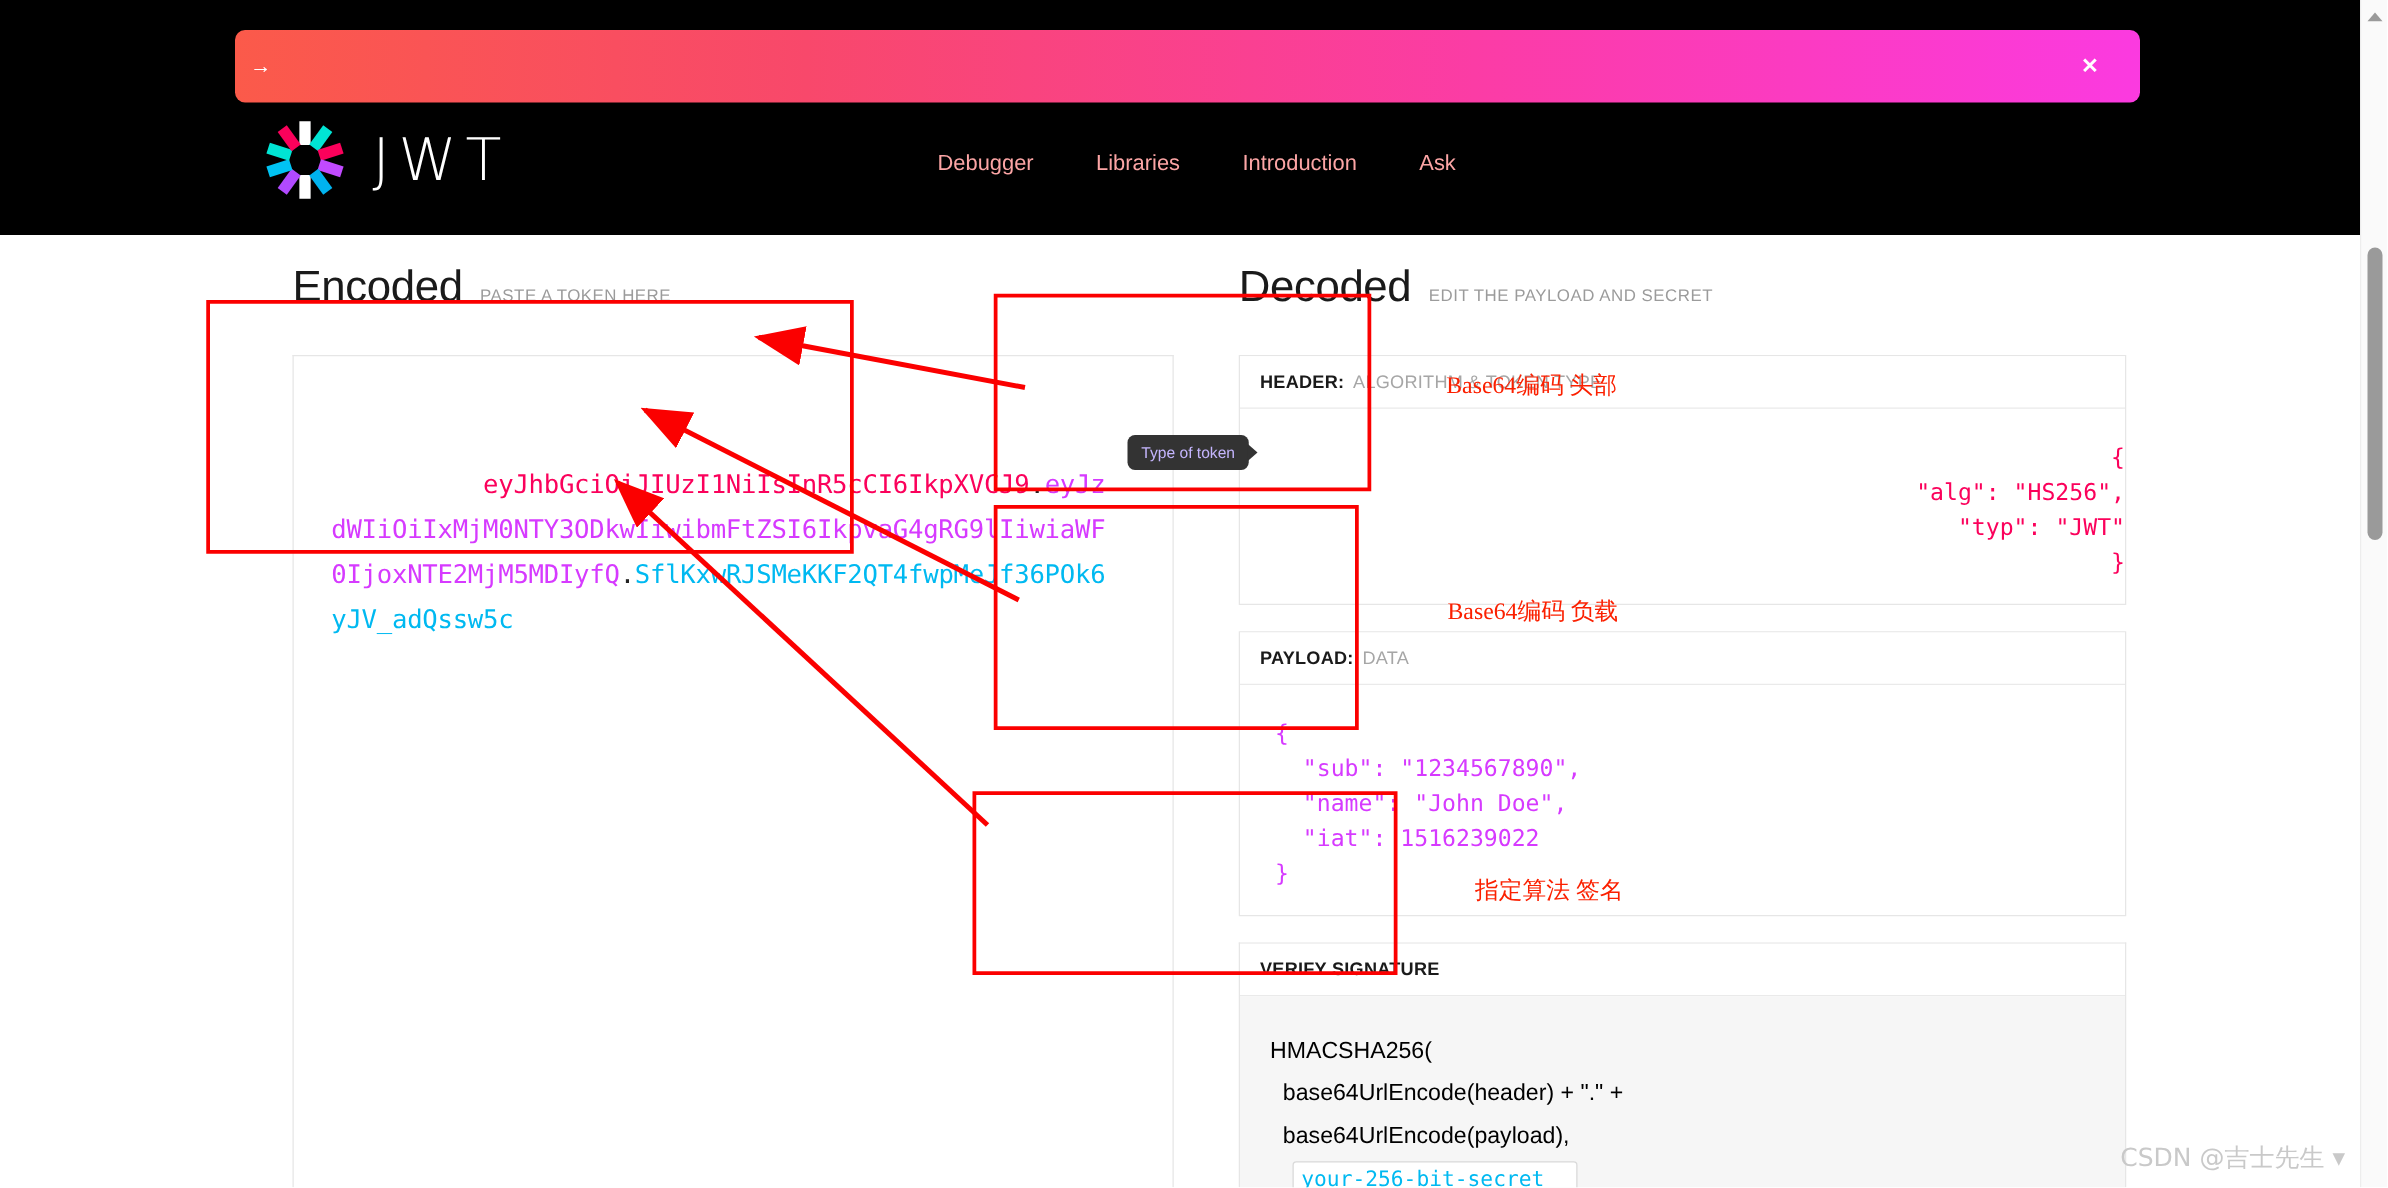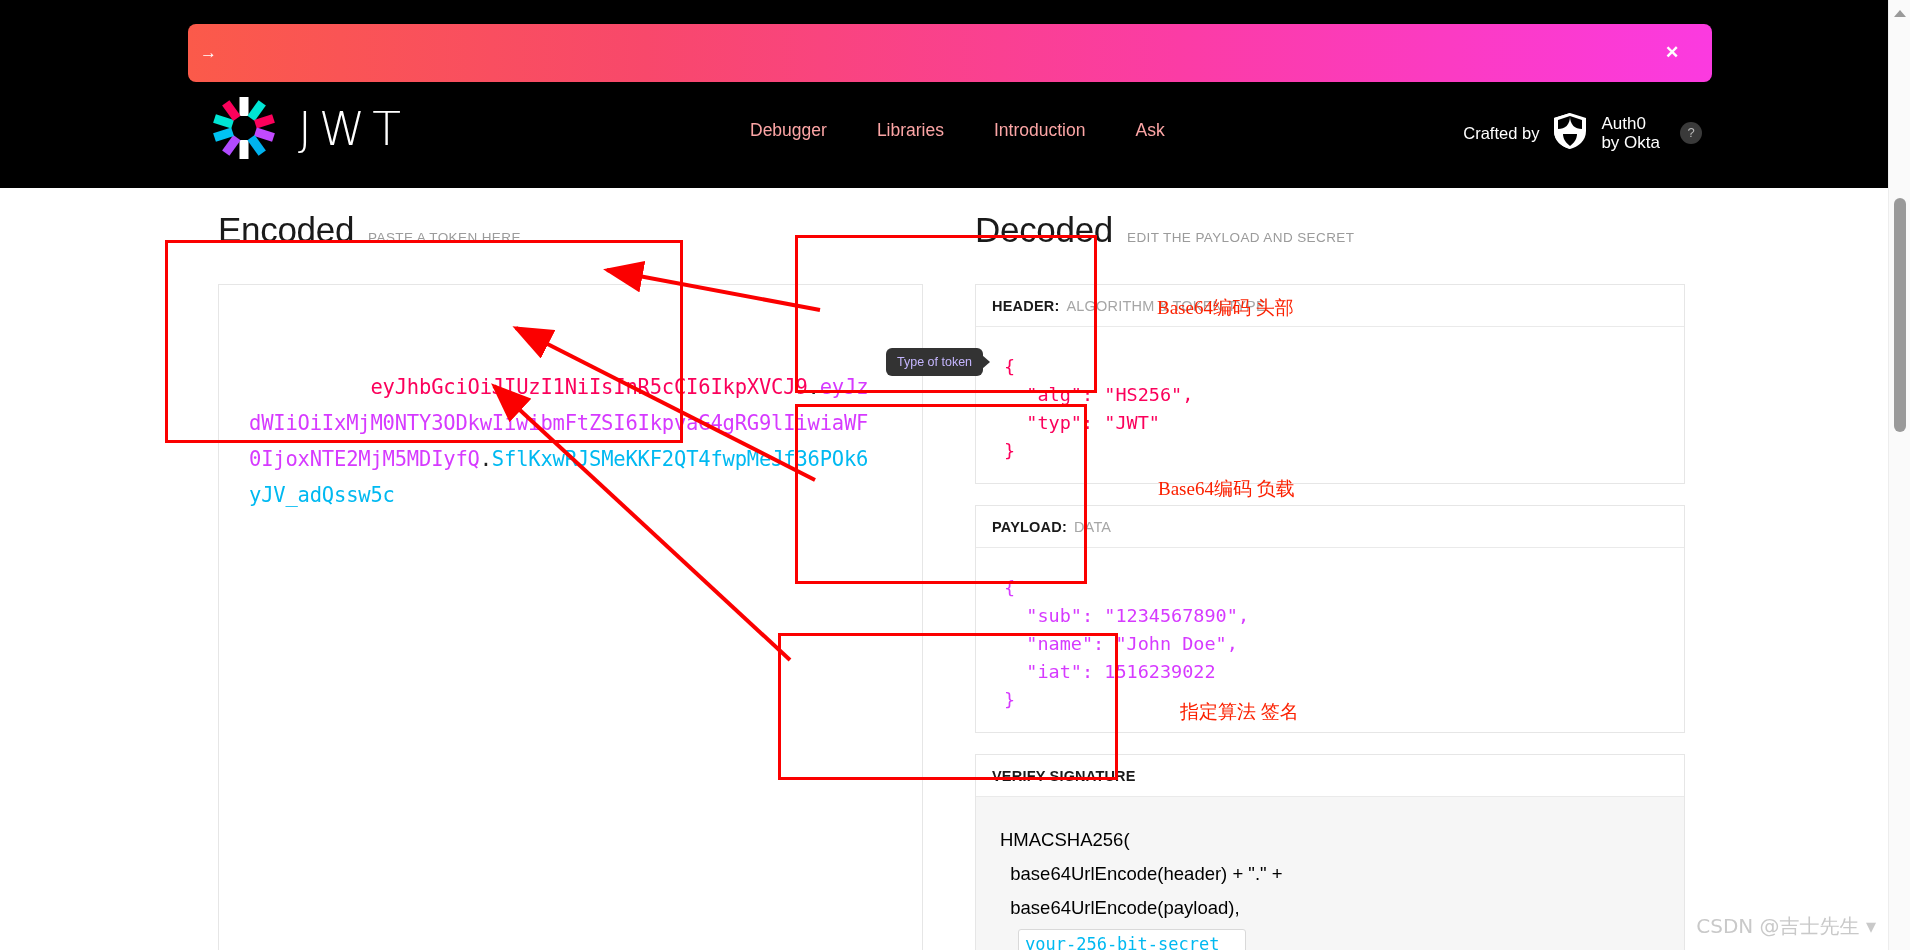"Crafted by" div.crafted { html: <div> <span>Crafted by</span> <span> <svg> <path></path> <path></path> <path></path> <path></path> <path></path> </svg> </span> <span> <div>Auth0</div> <div>by Okta</div> </span> <span>?</span> </div> -> none }
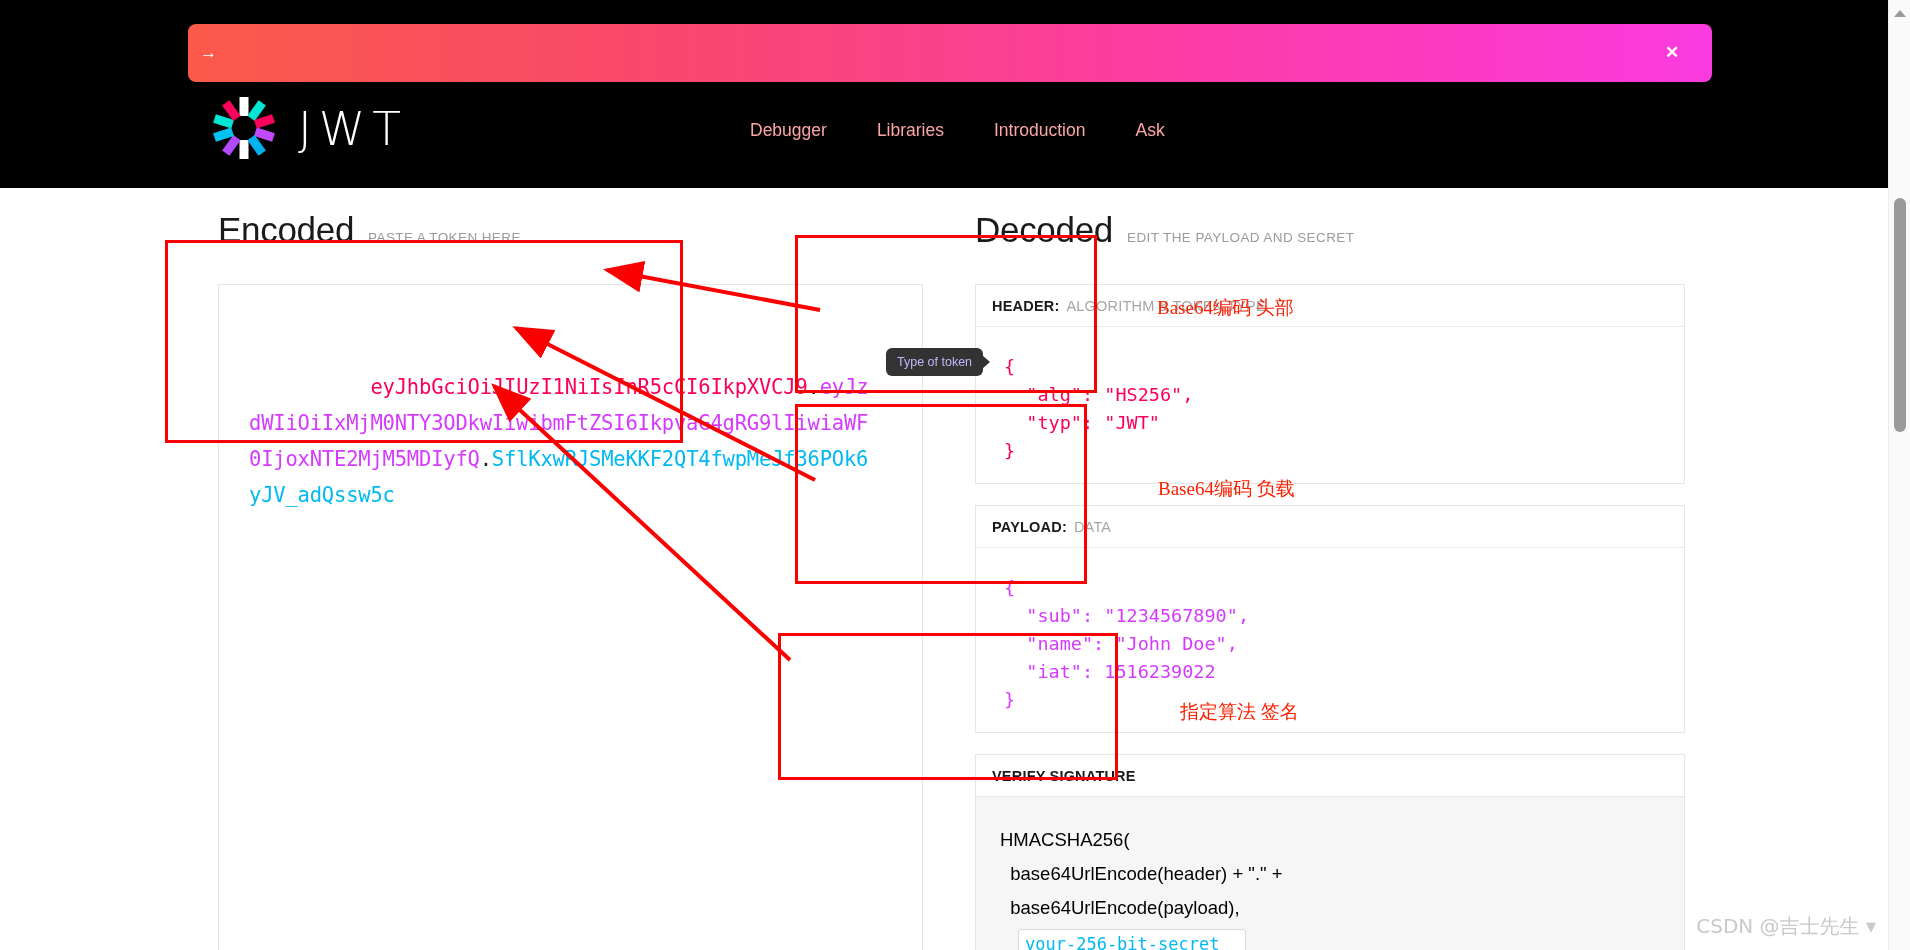"Encoded" .content { left: 0 -> 16px }
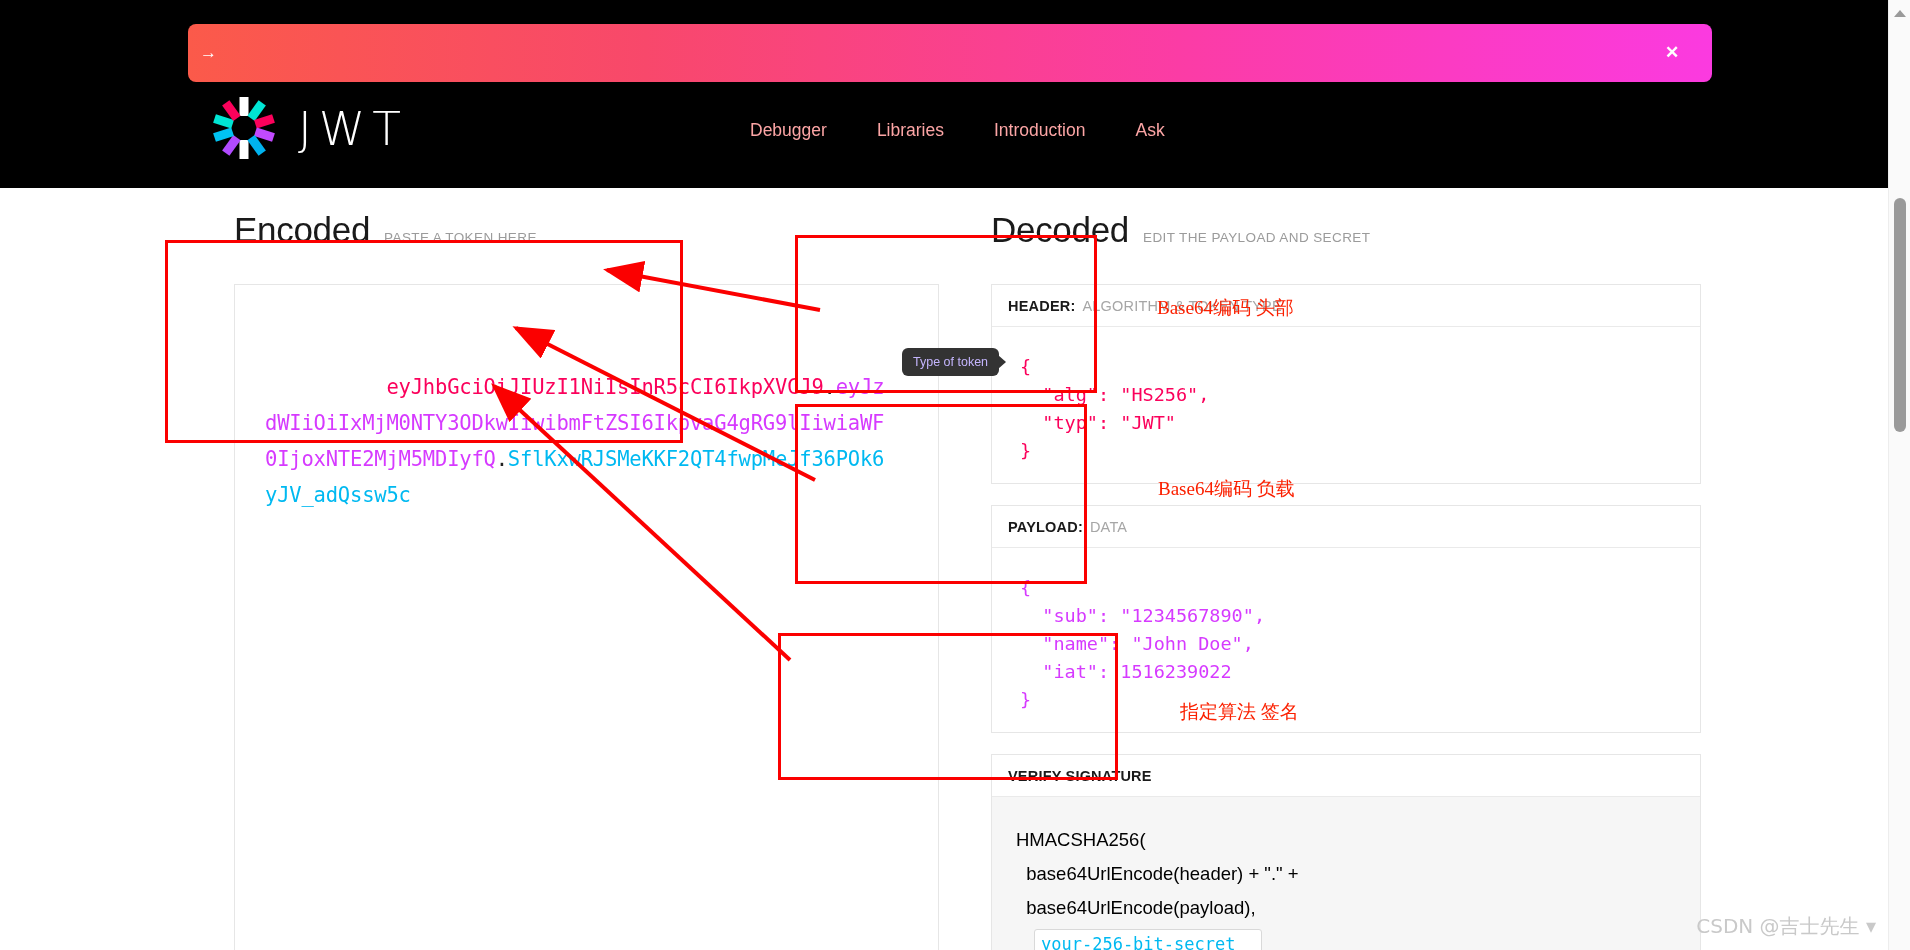"HEADER:" div.dec-box { text-align: none -> right }
